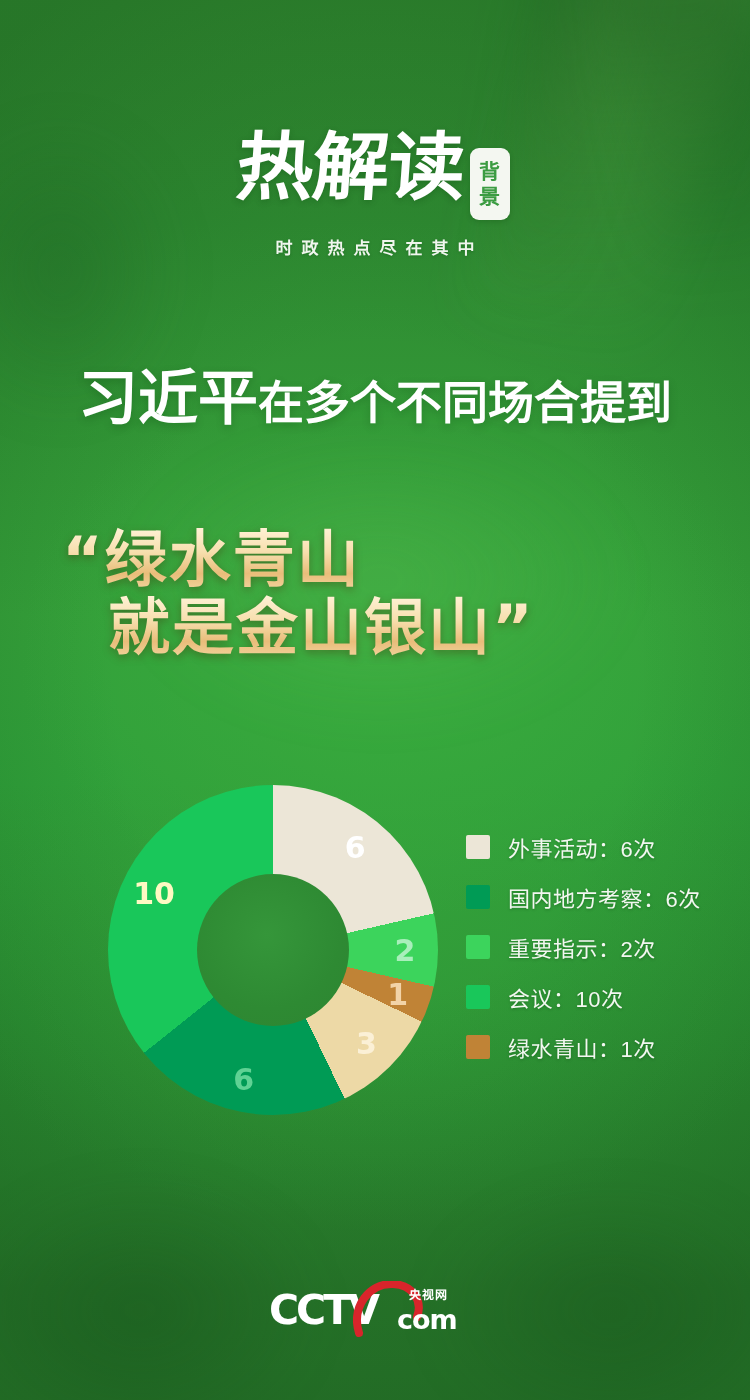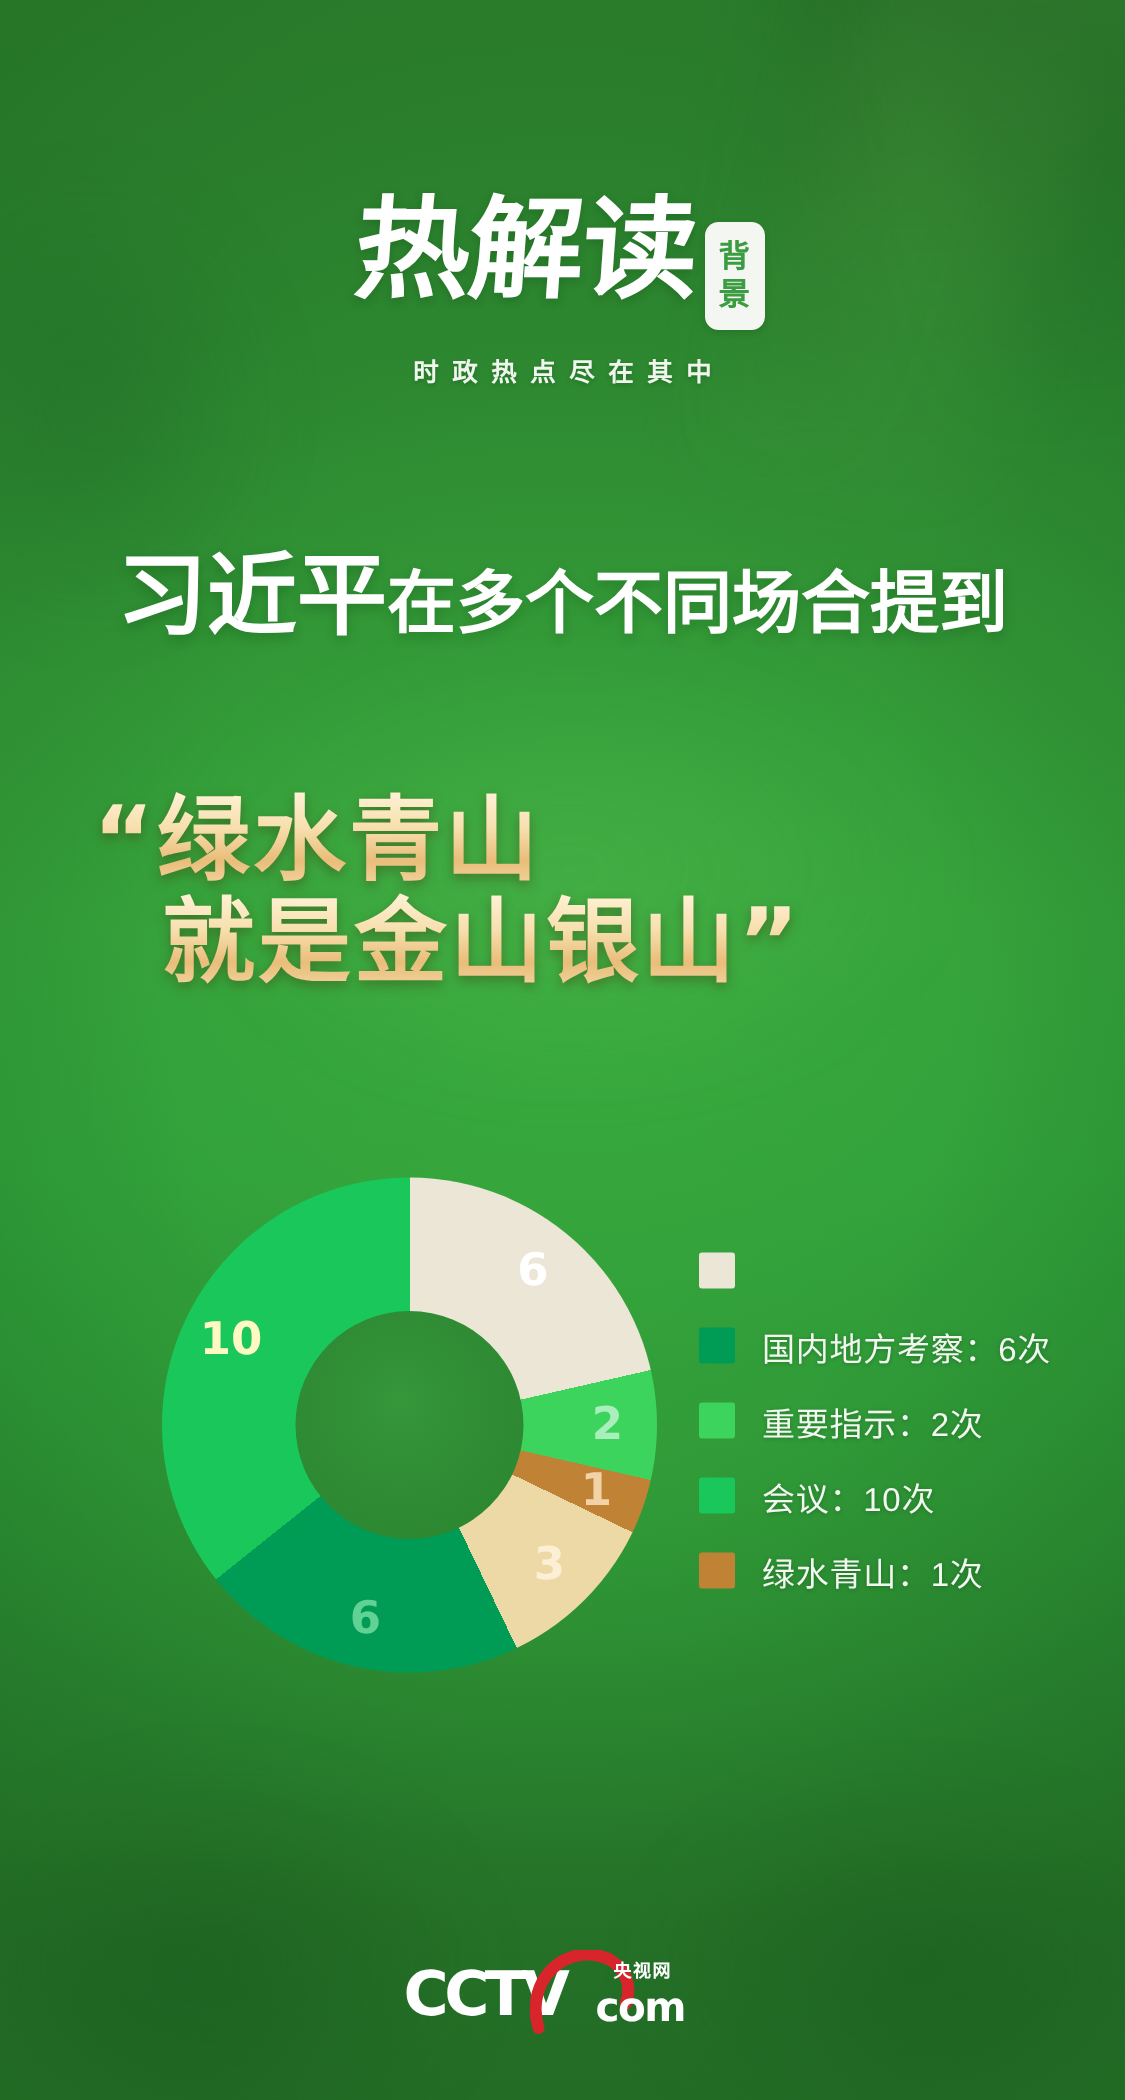"外事活动：6次" span.lg-text { html: none -> <span>外事活动：6次</span> }
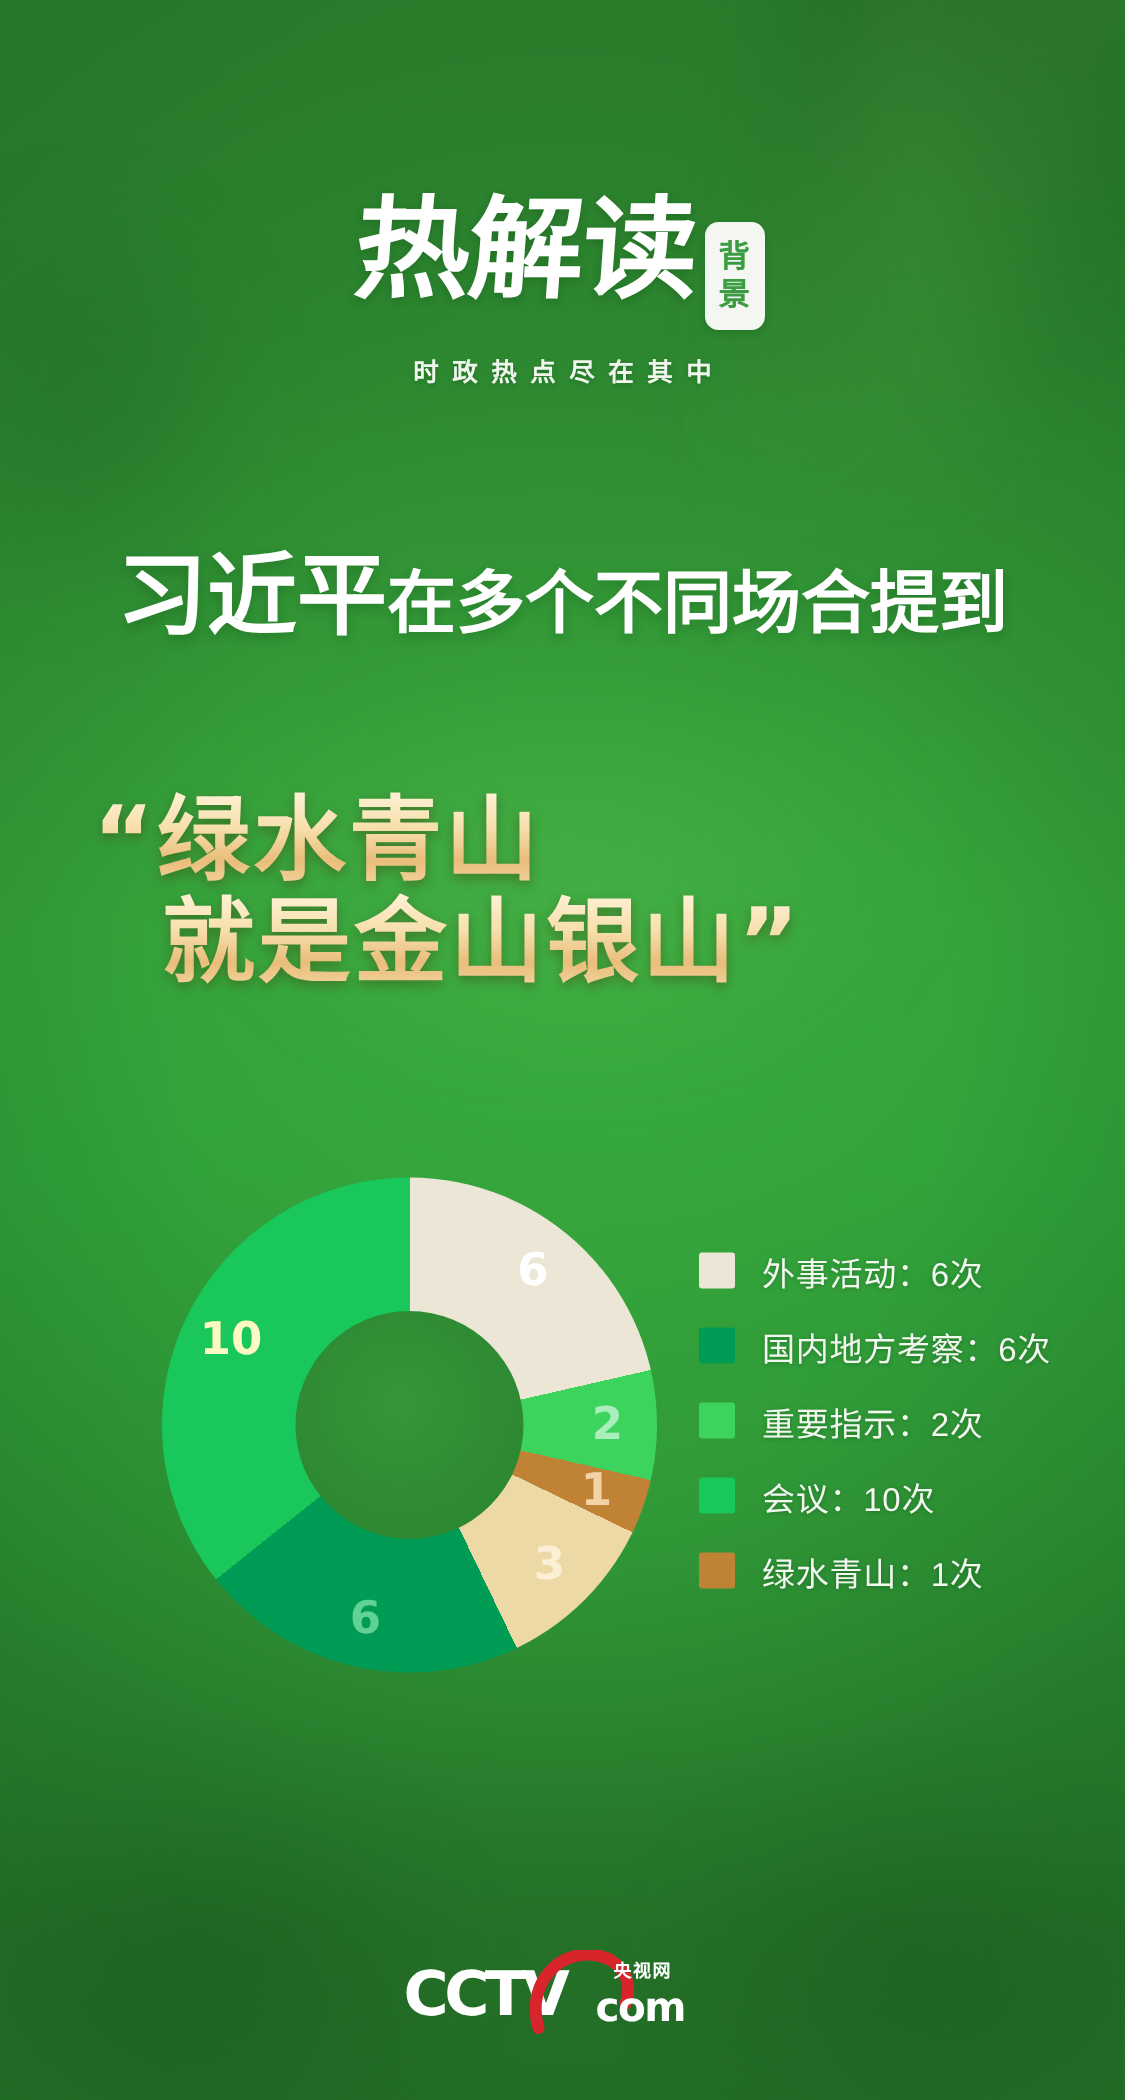"CCTV" .footer { bottom: 45px -> 64px }
